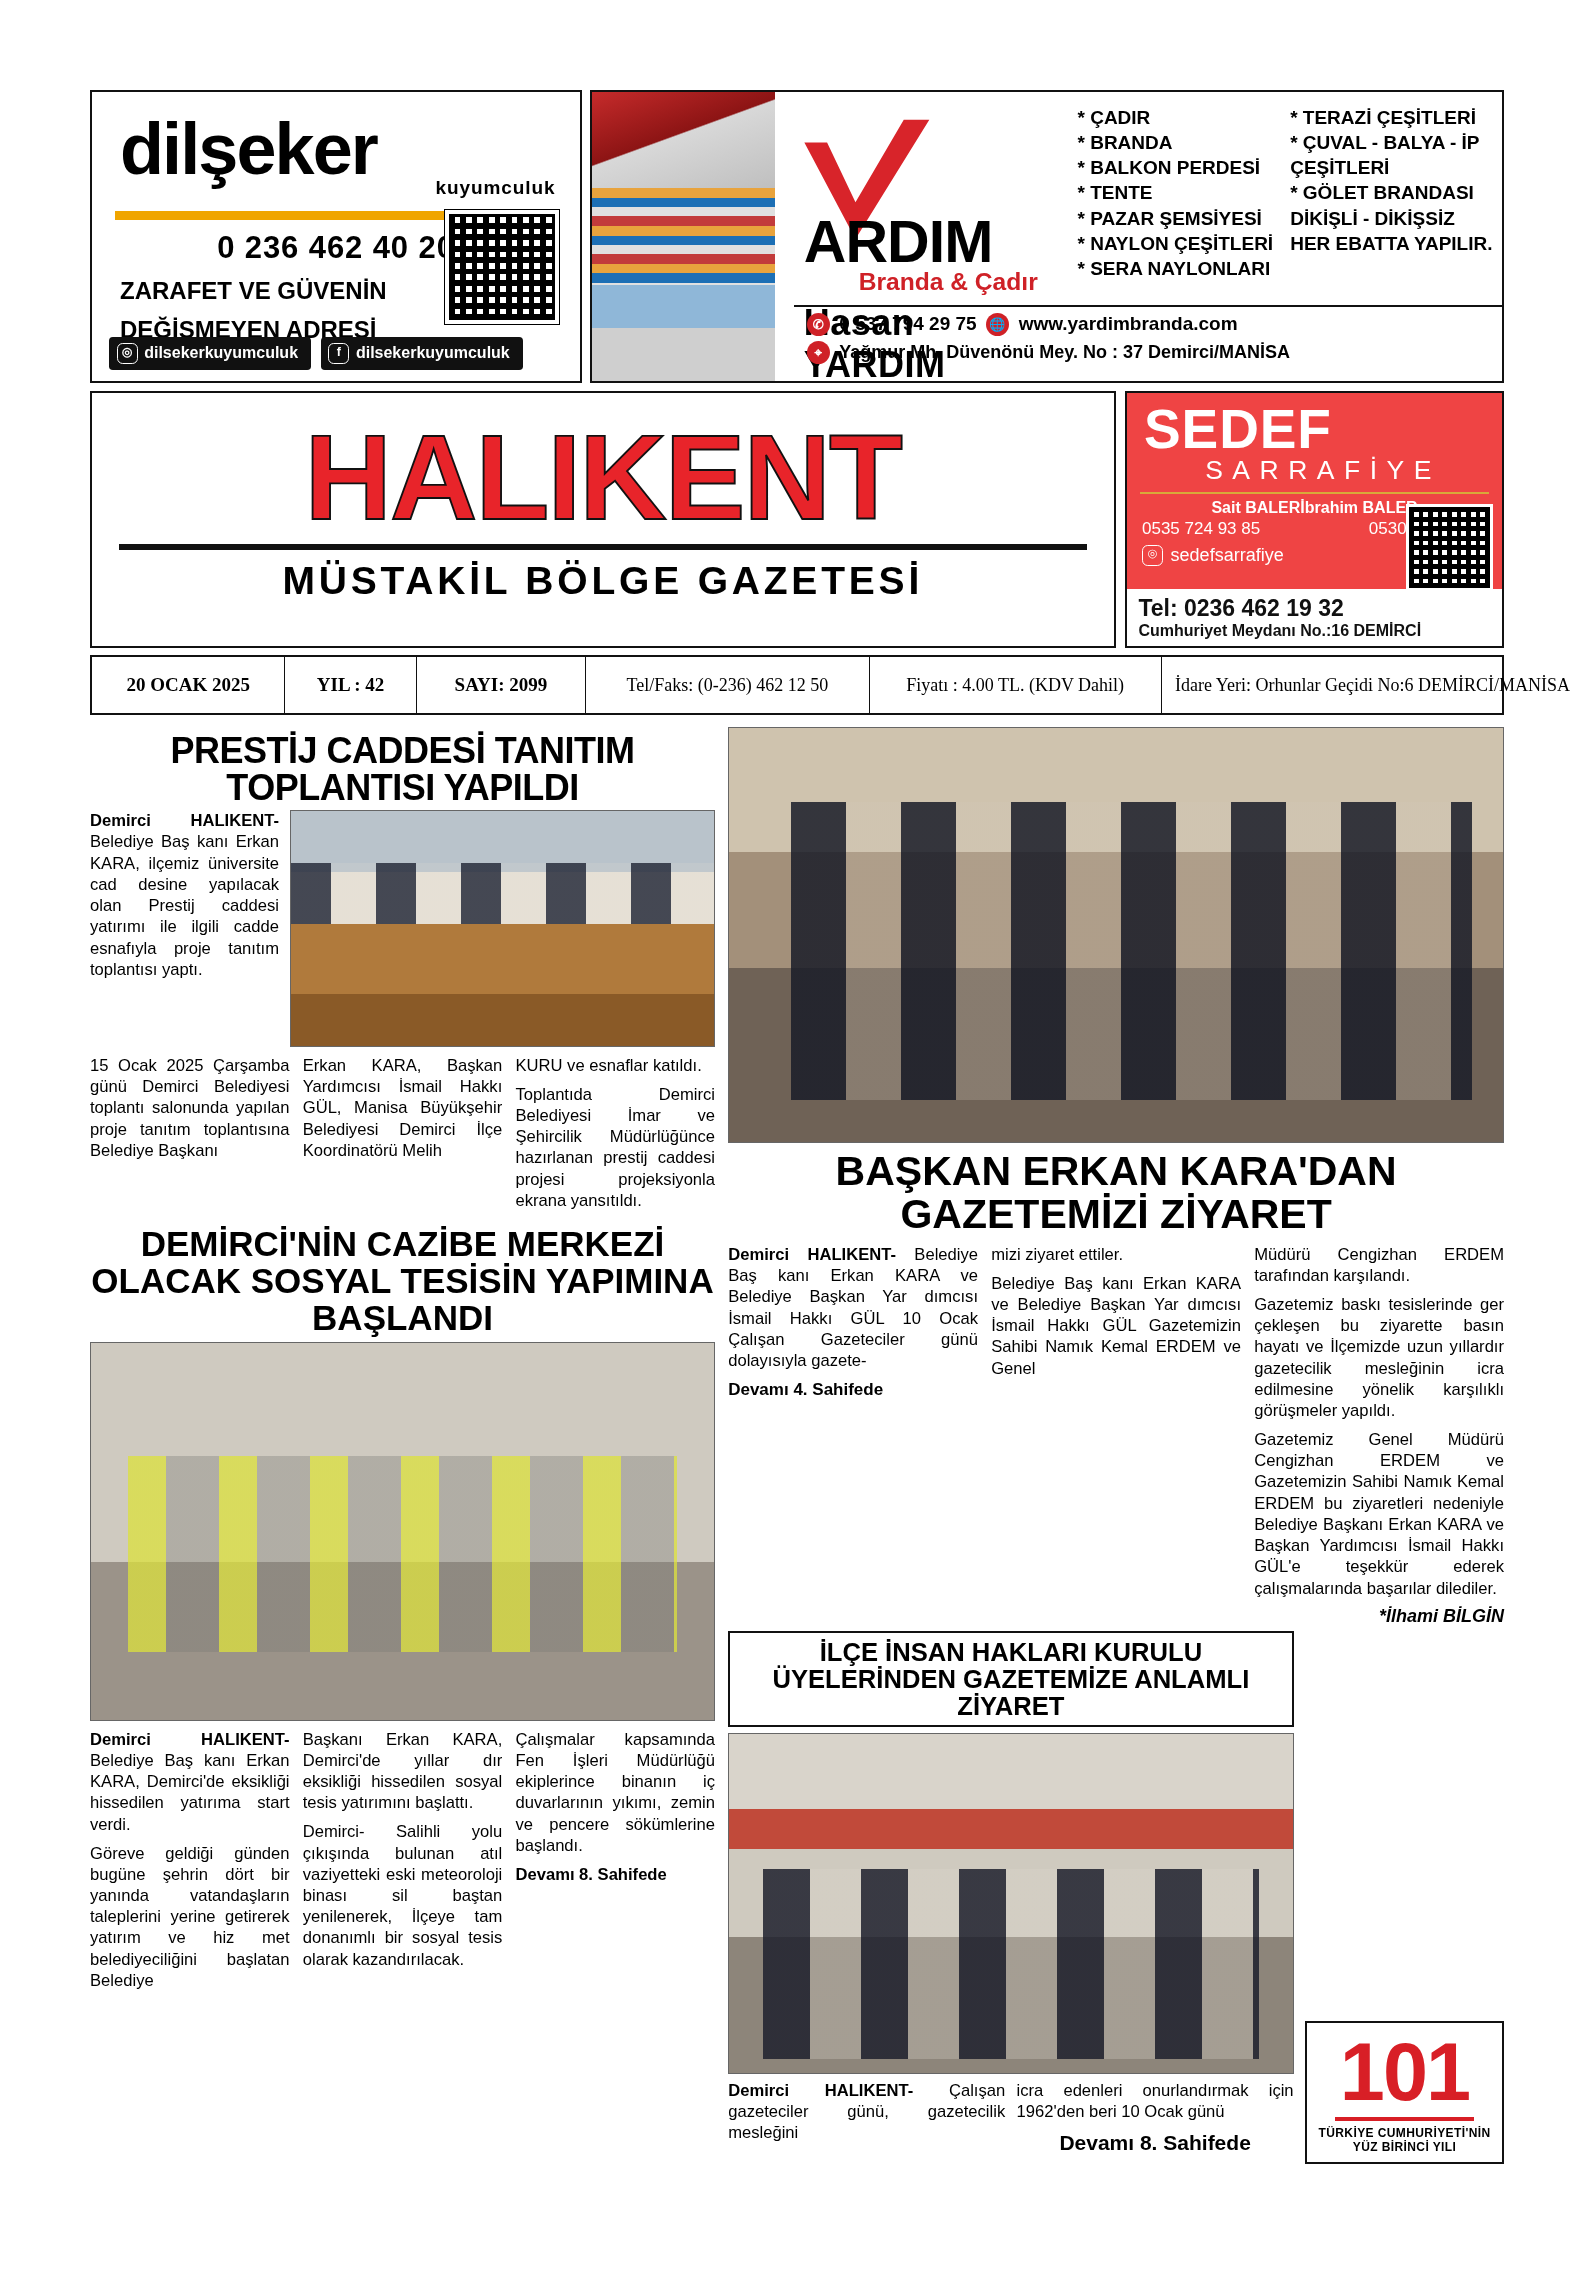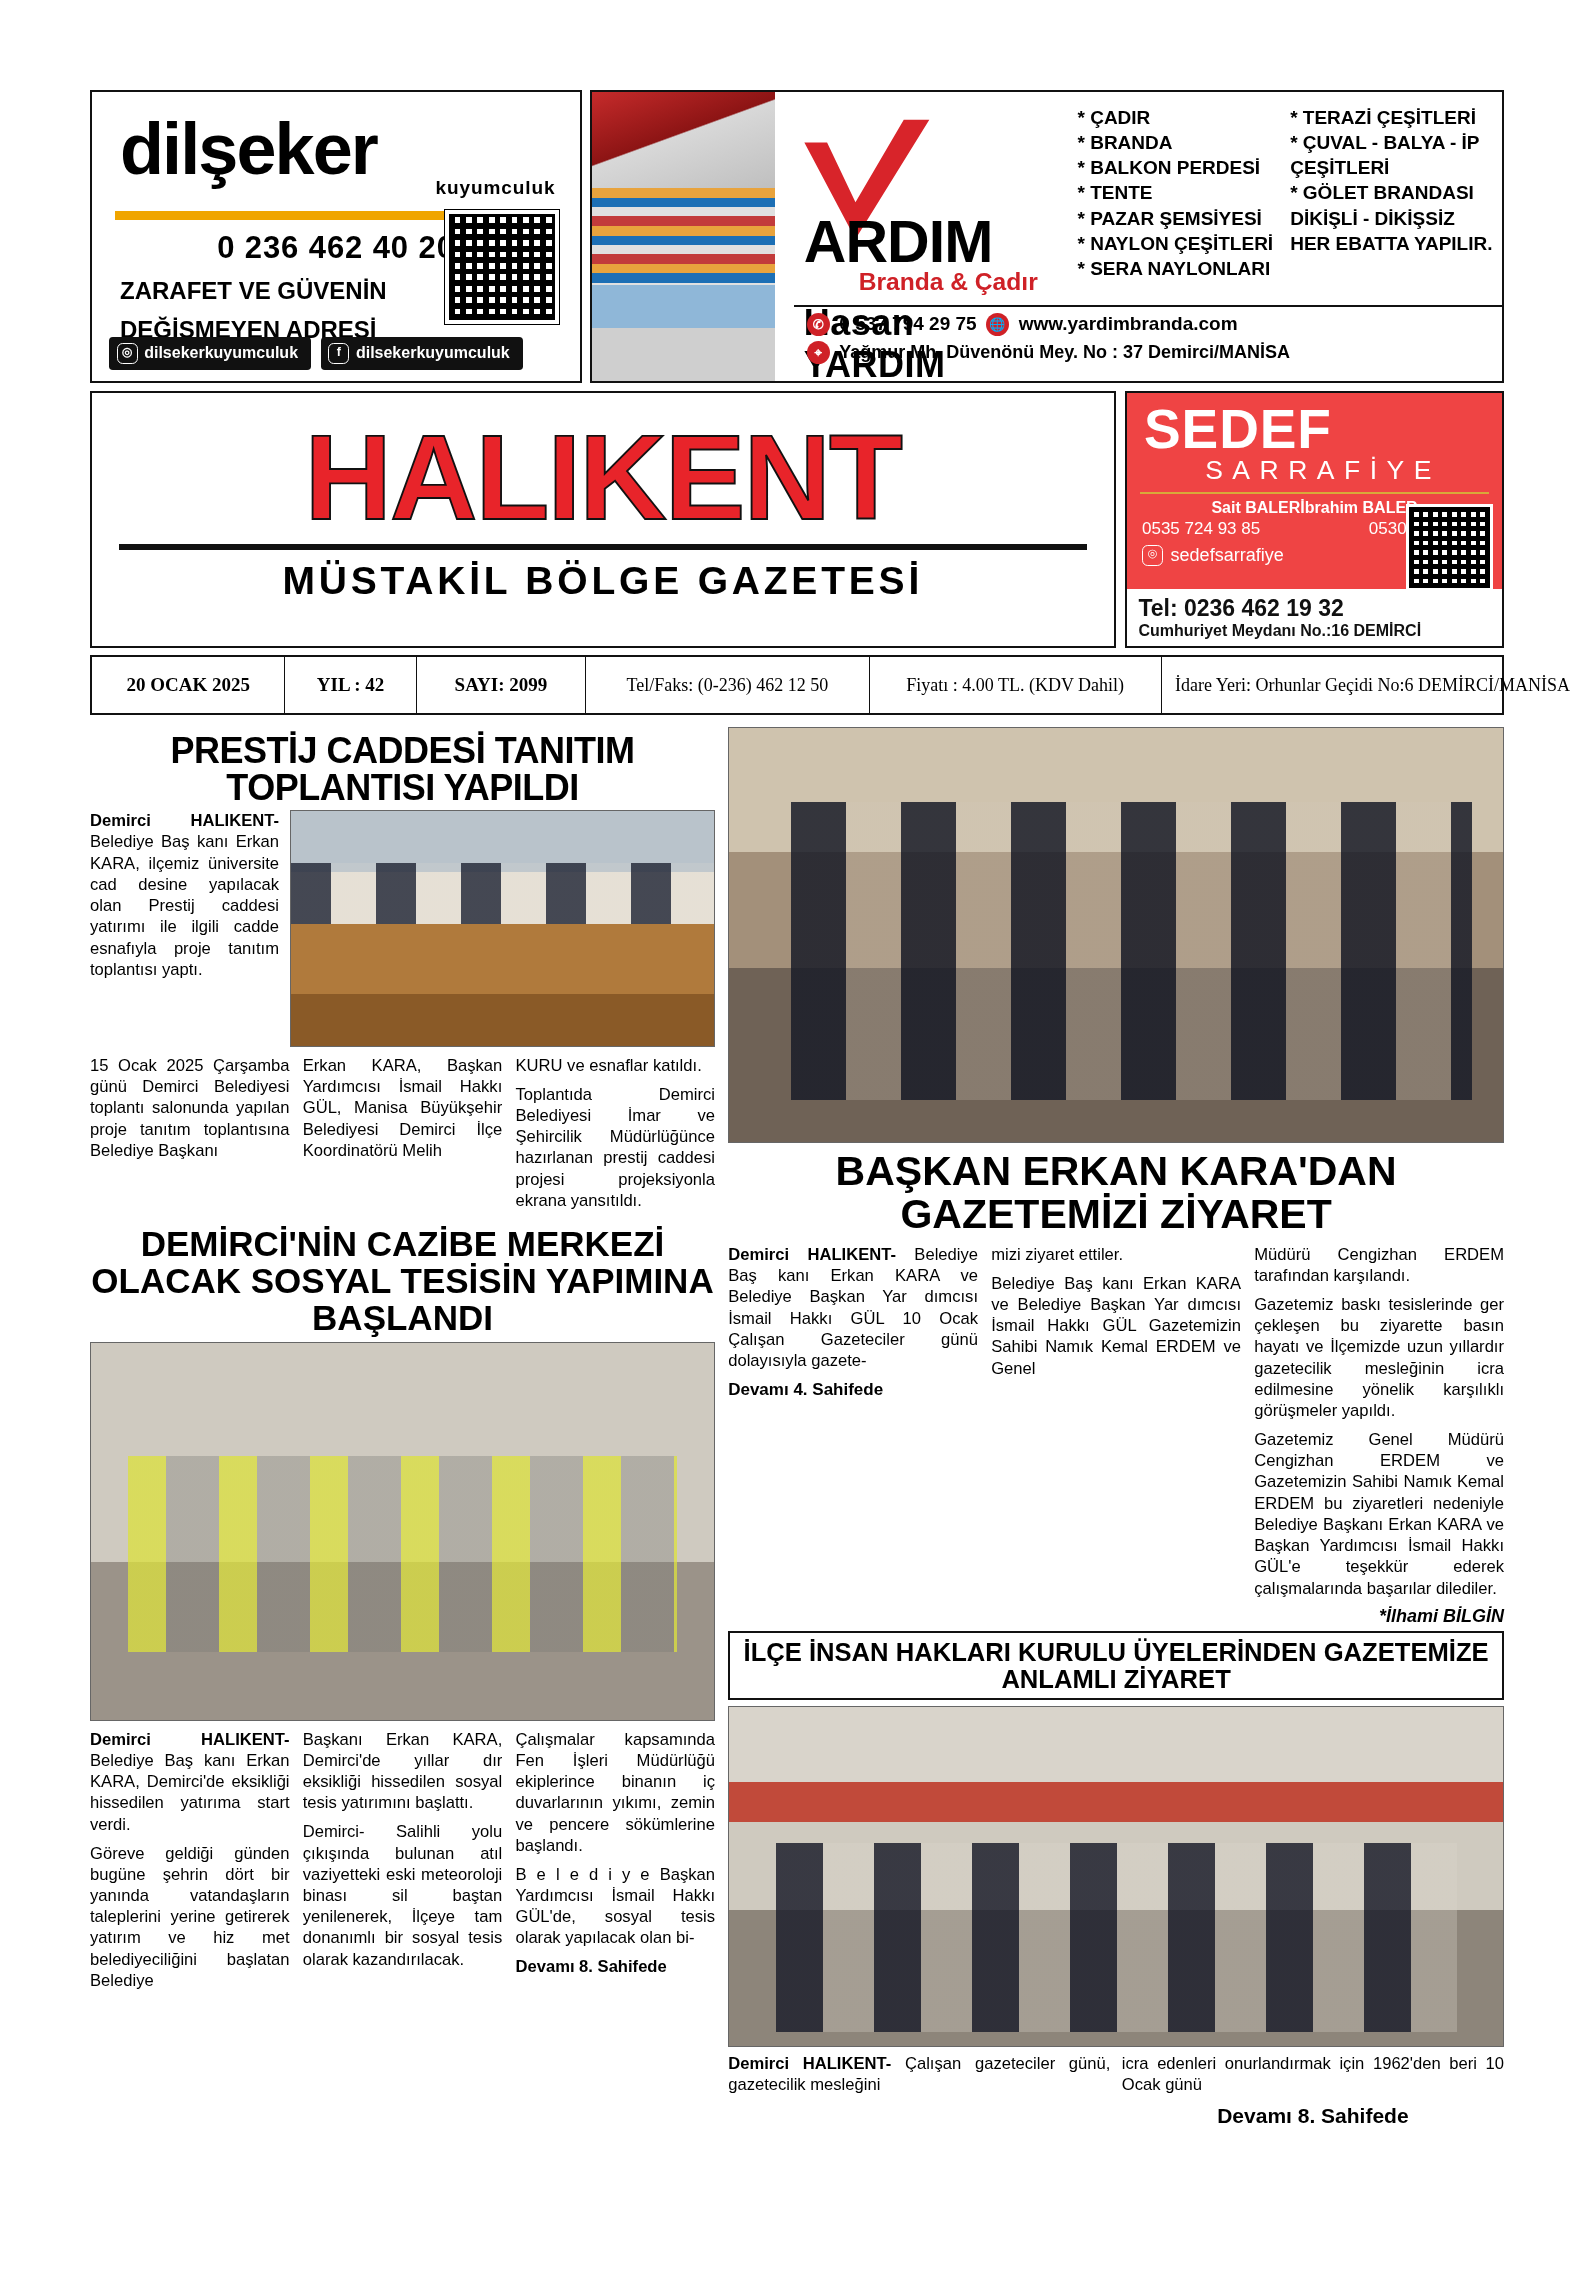"B e l e d" p.body { html: <p>B e l e d i y e Başkan Yardımcısı İsmail Hakkı GÜL'de, sosyal tesis olarak yapılacak olan bi-</p> -> none }
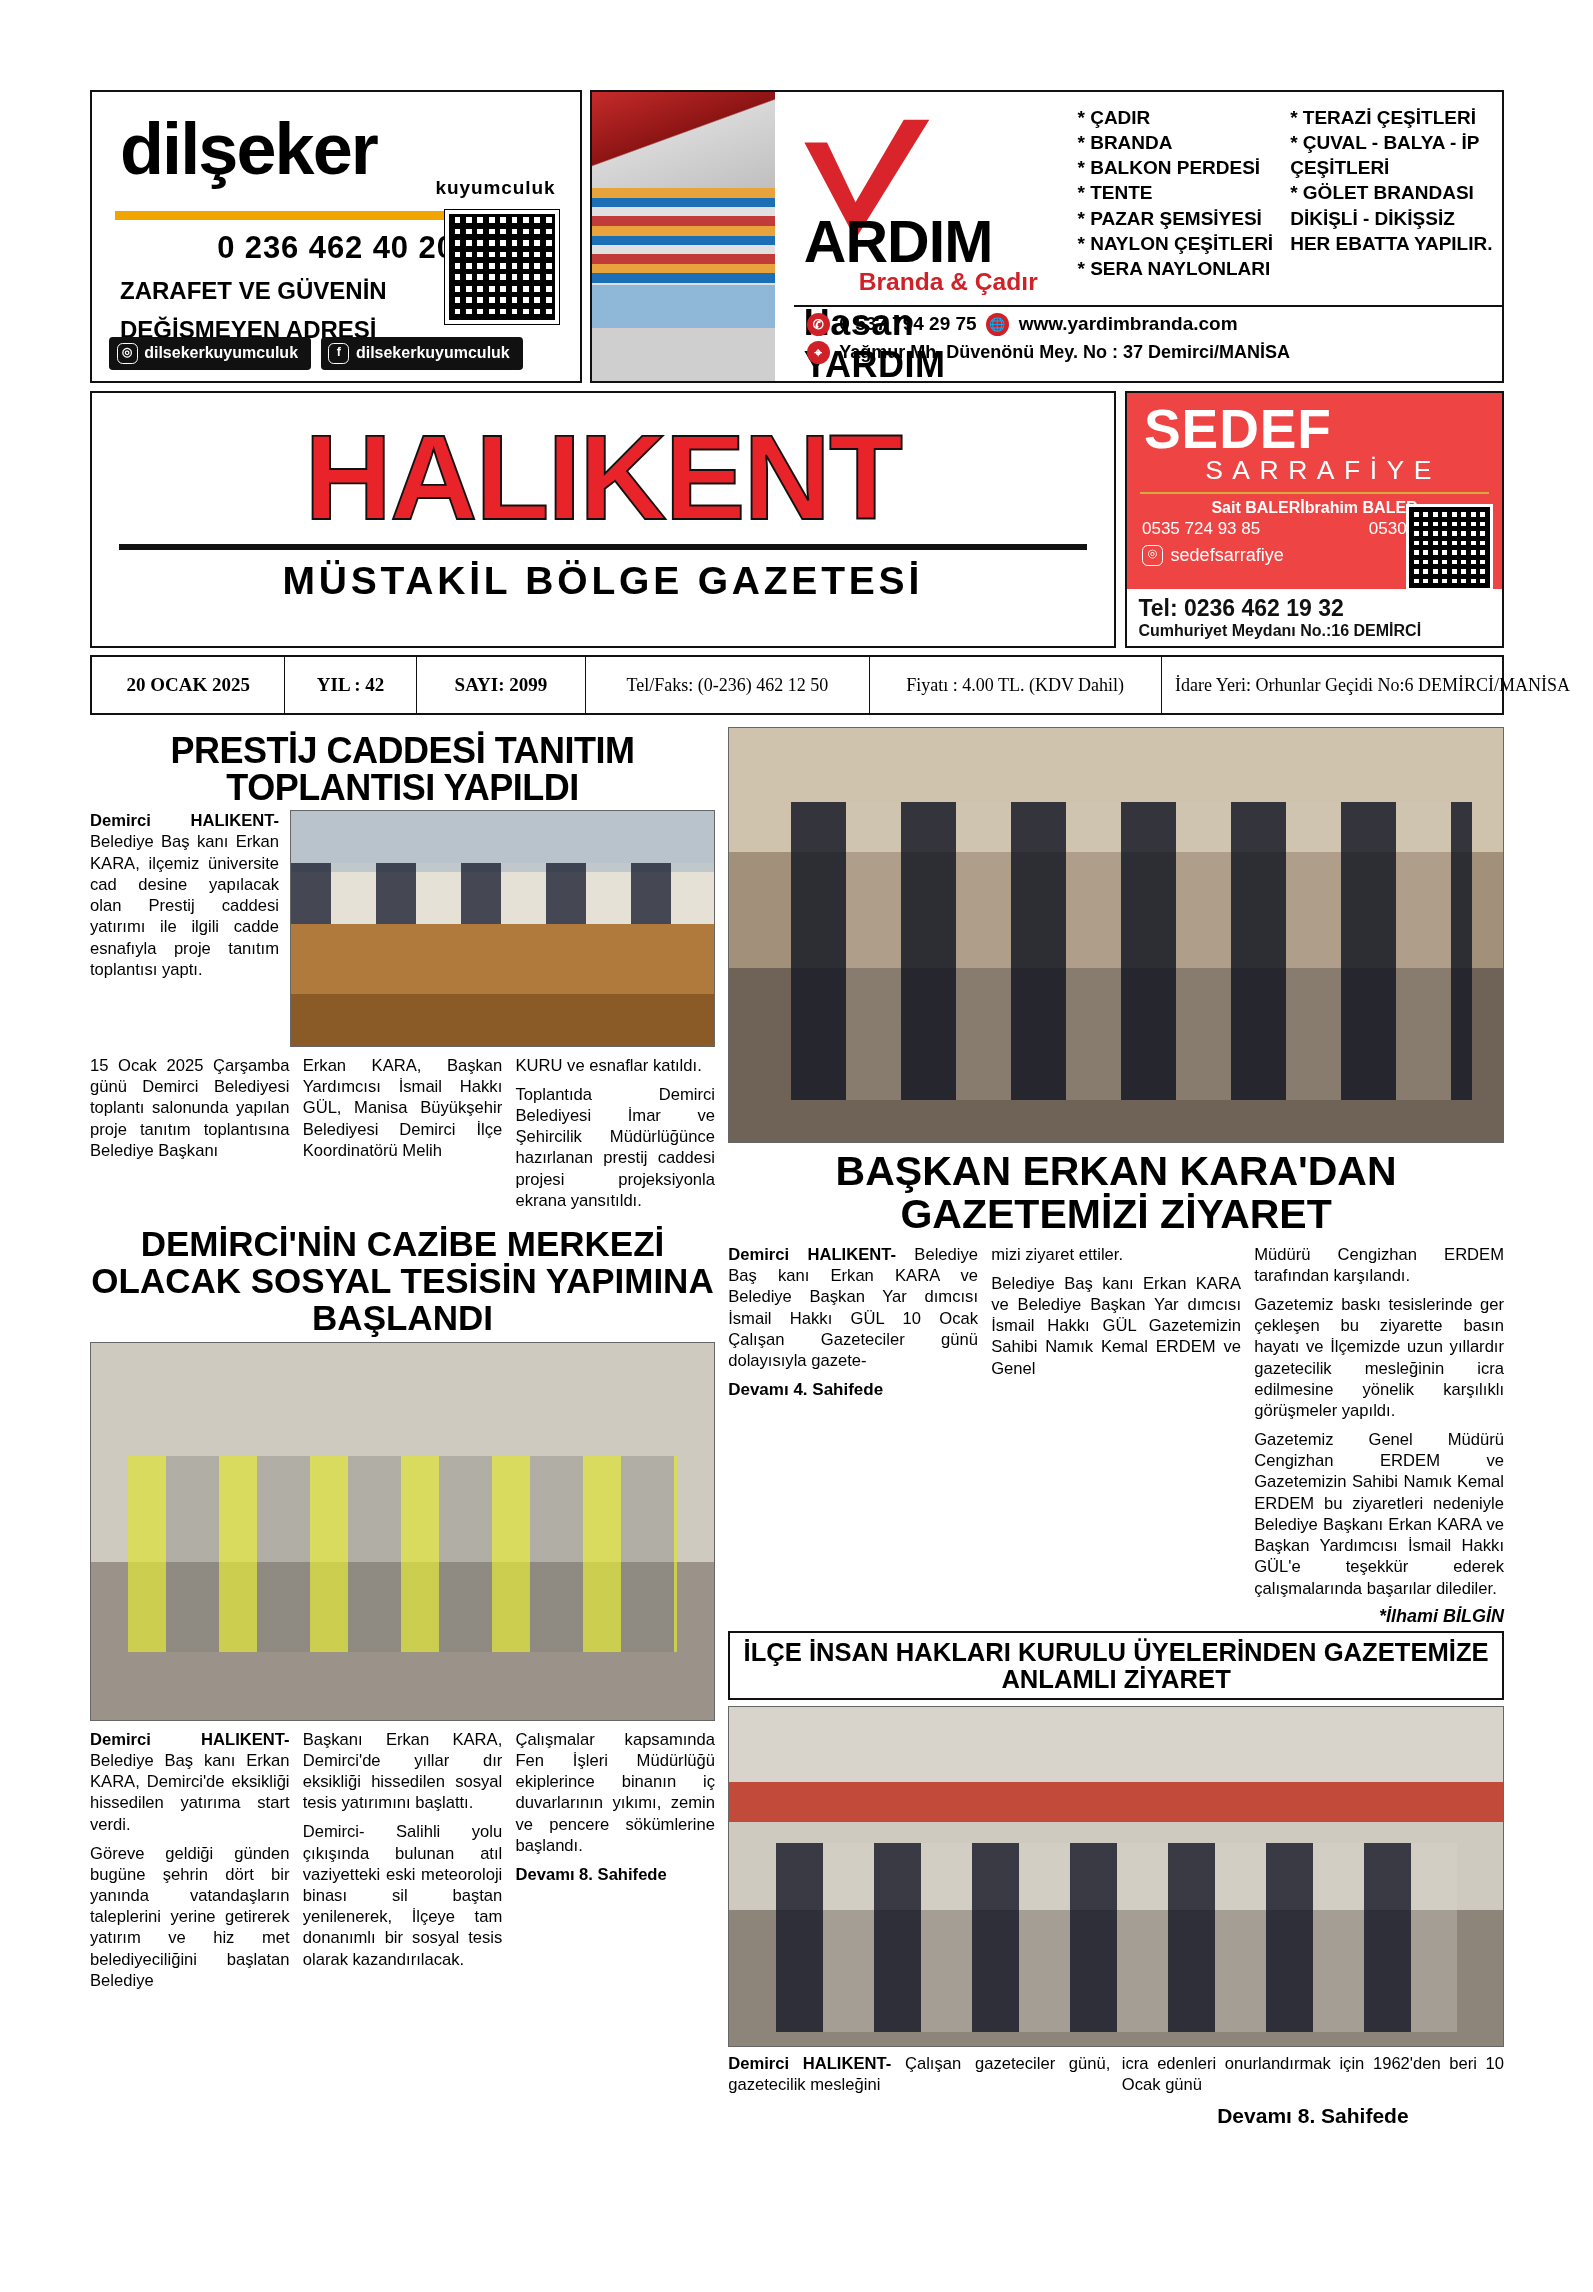"101" div { html: none -> <div> <div> <div>101</div> <div></div> <div>TÜRKİYE CUMHURİYETİ'NİN YÜZ BİRİNCİ YILI</div> </div> </div> }
